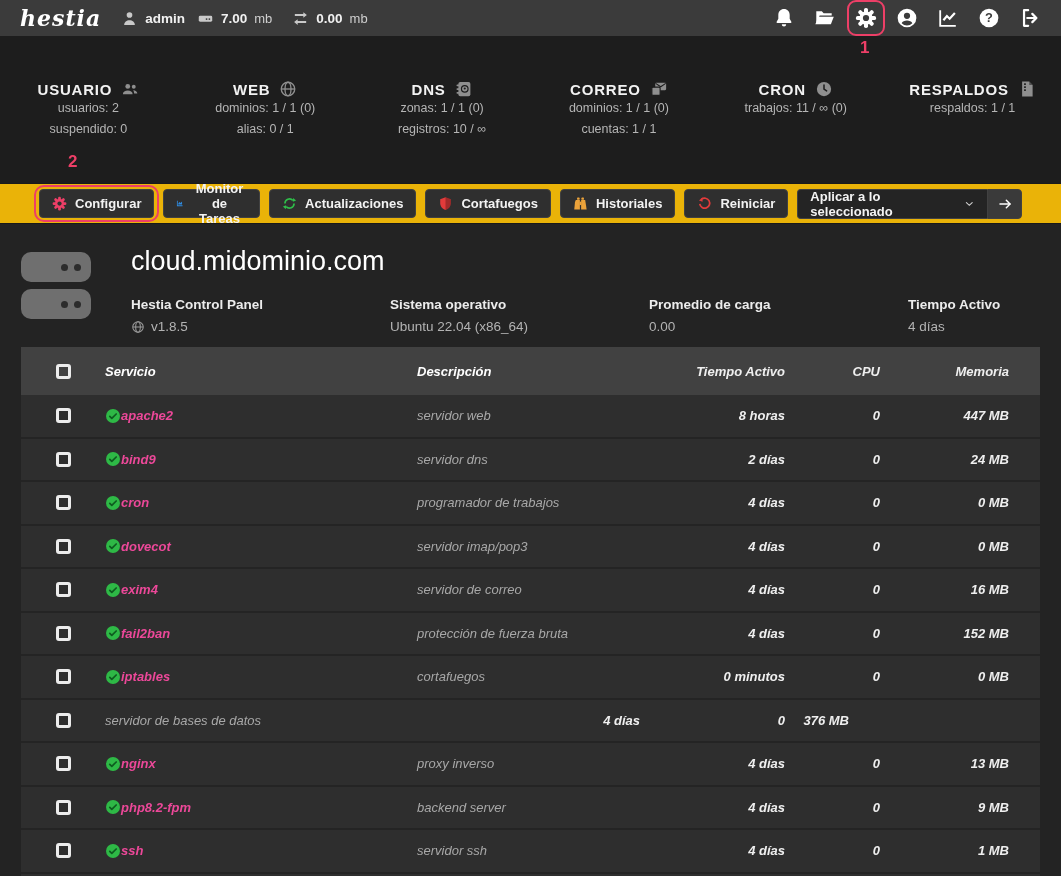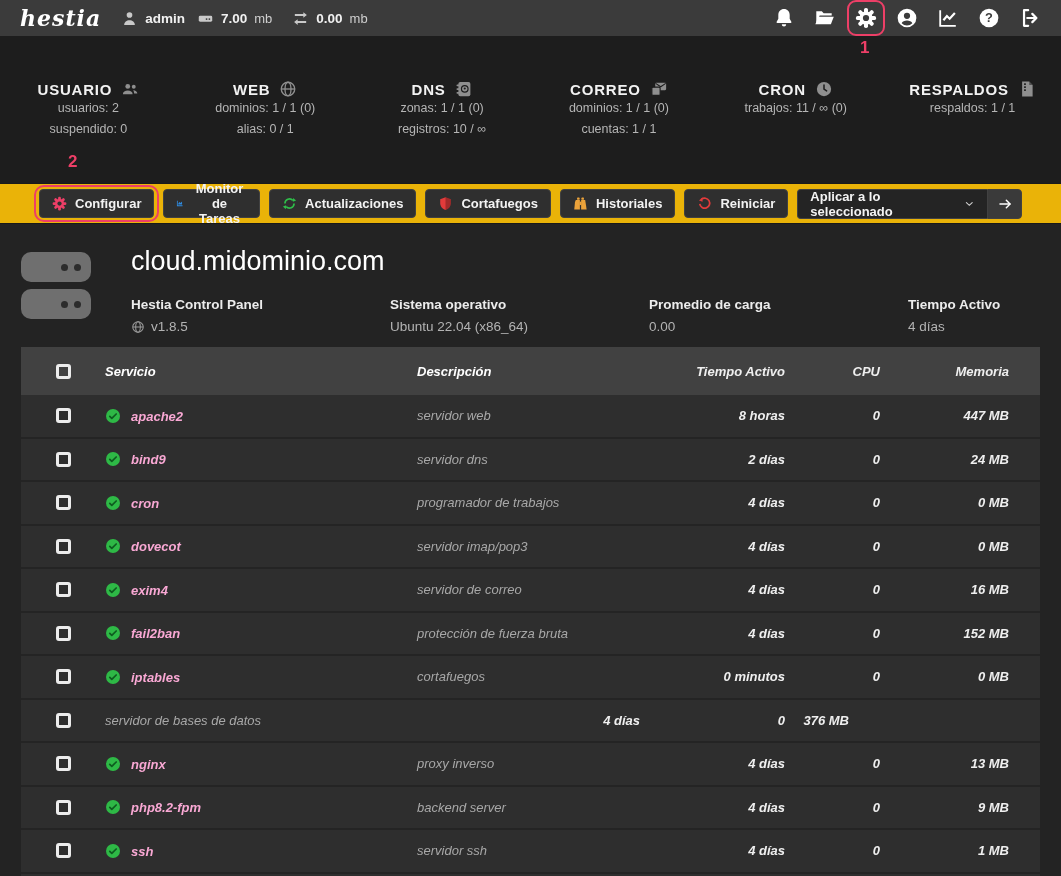"apache2" .c-service { align-items: flex-end -> center; color: #f9a8d4 -> #ec4899; gap: 10px -> none }
